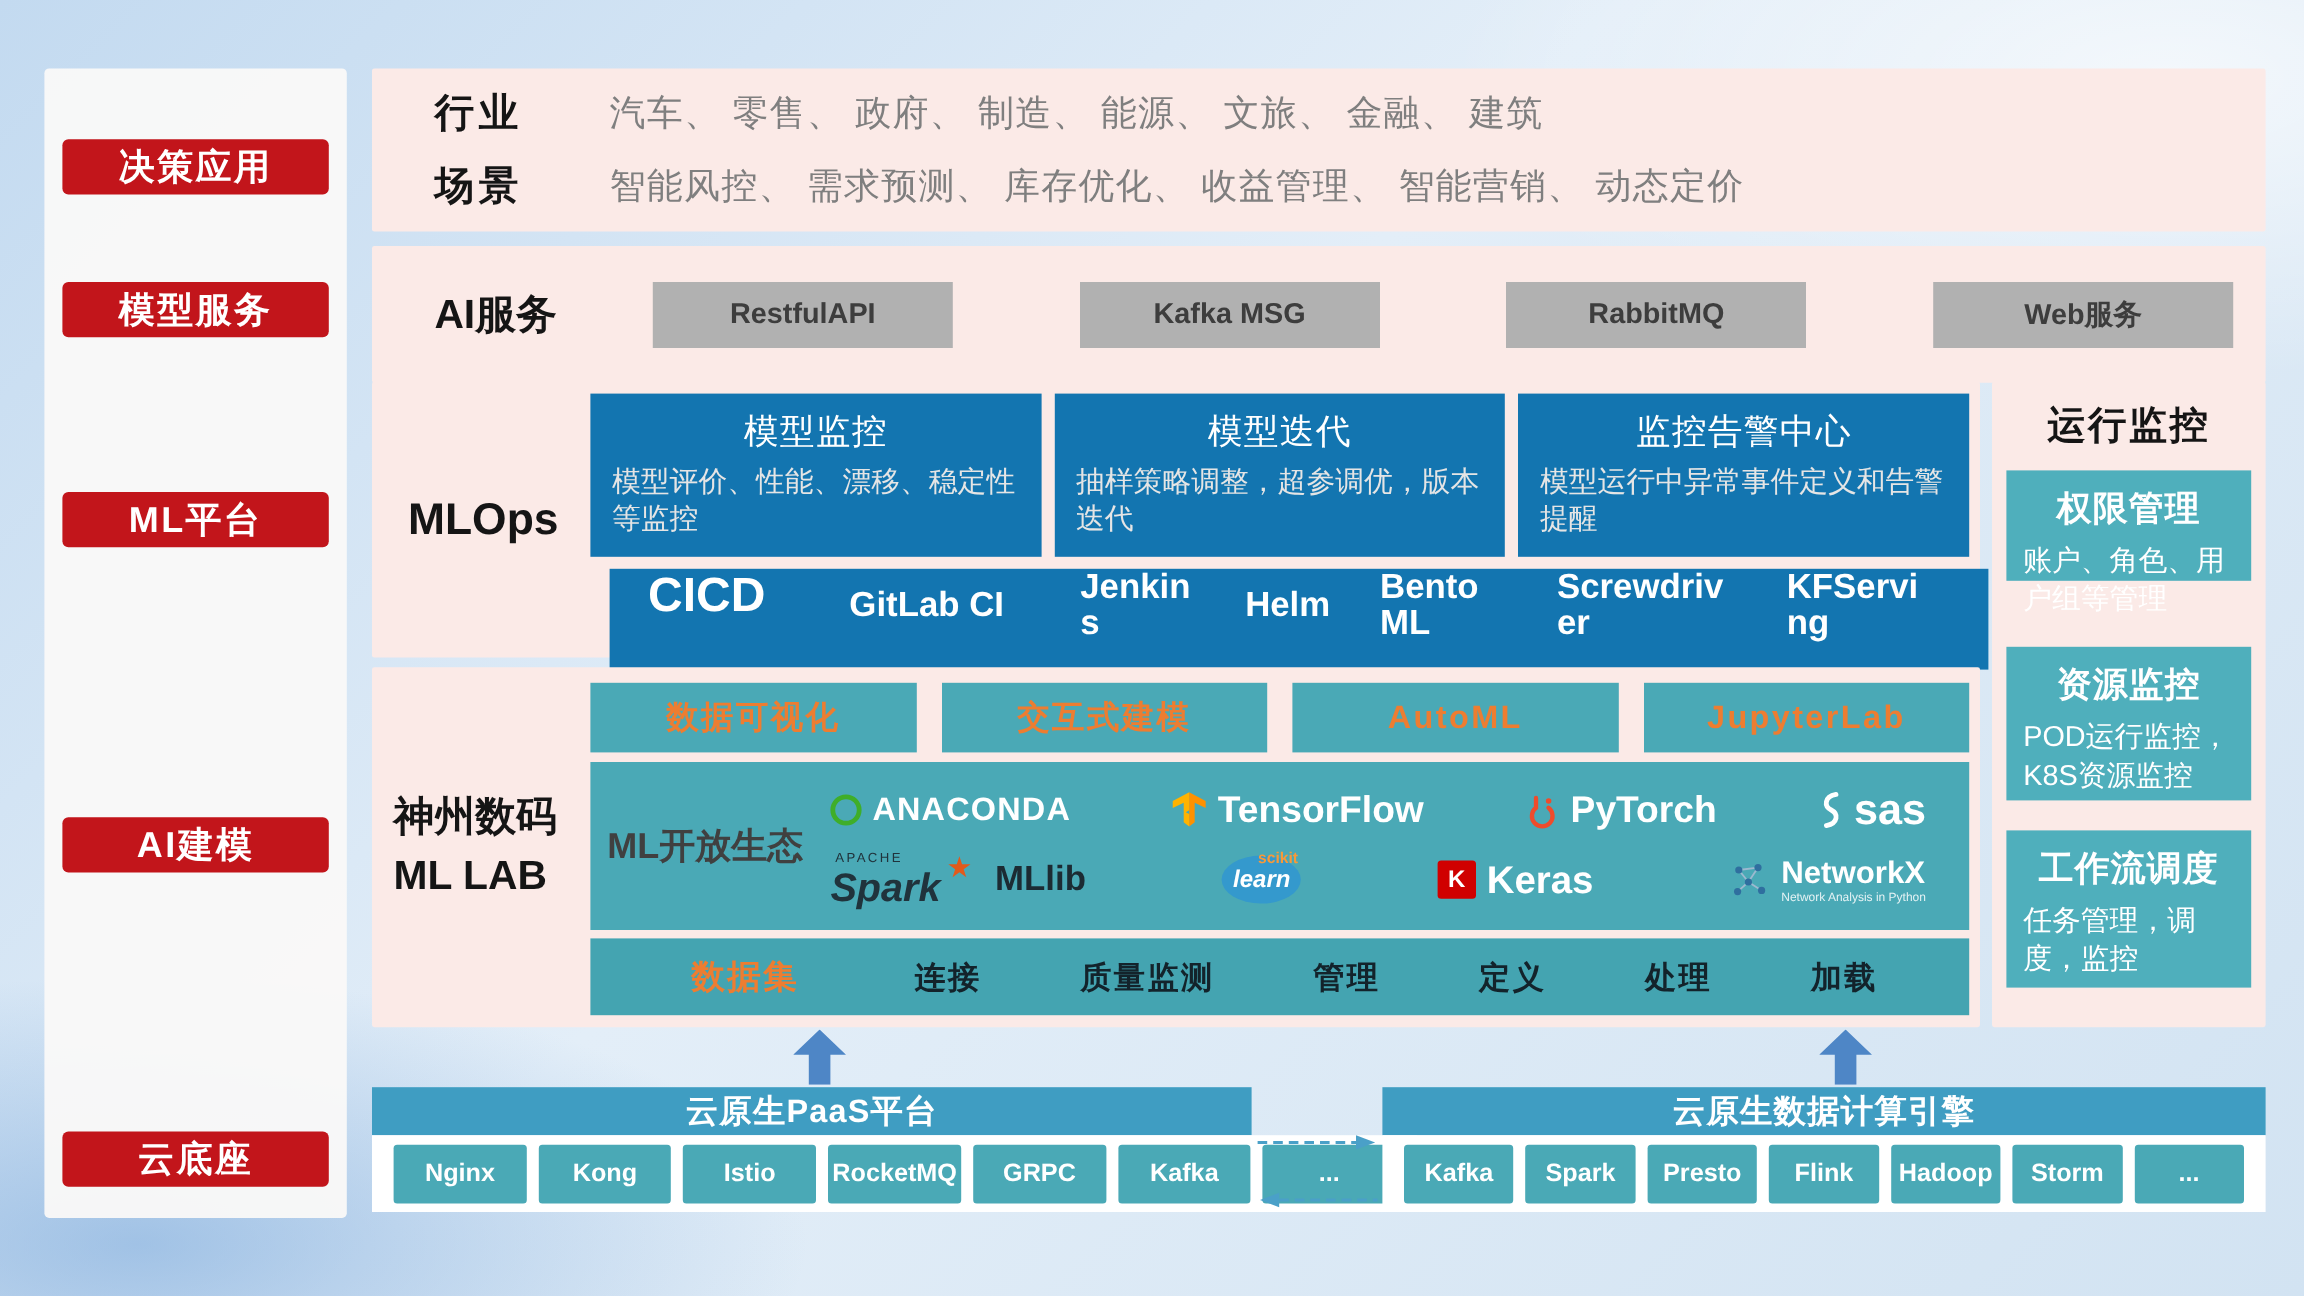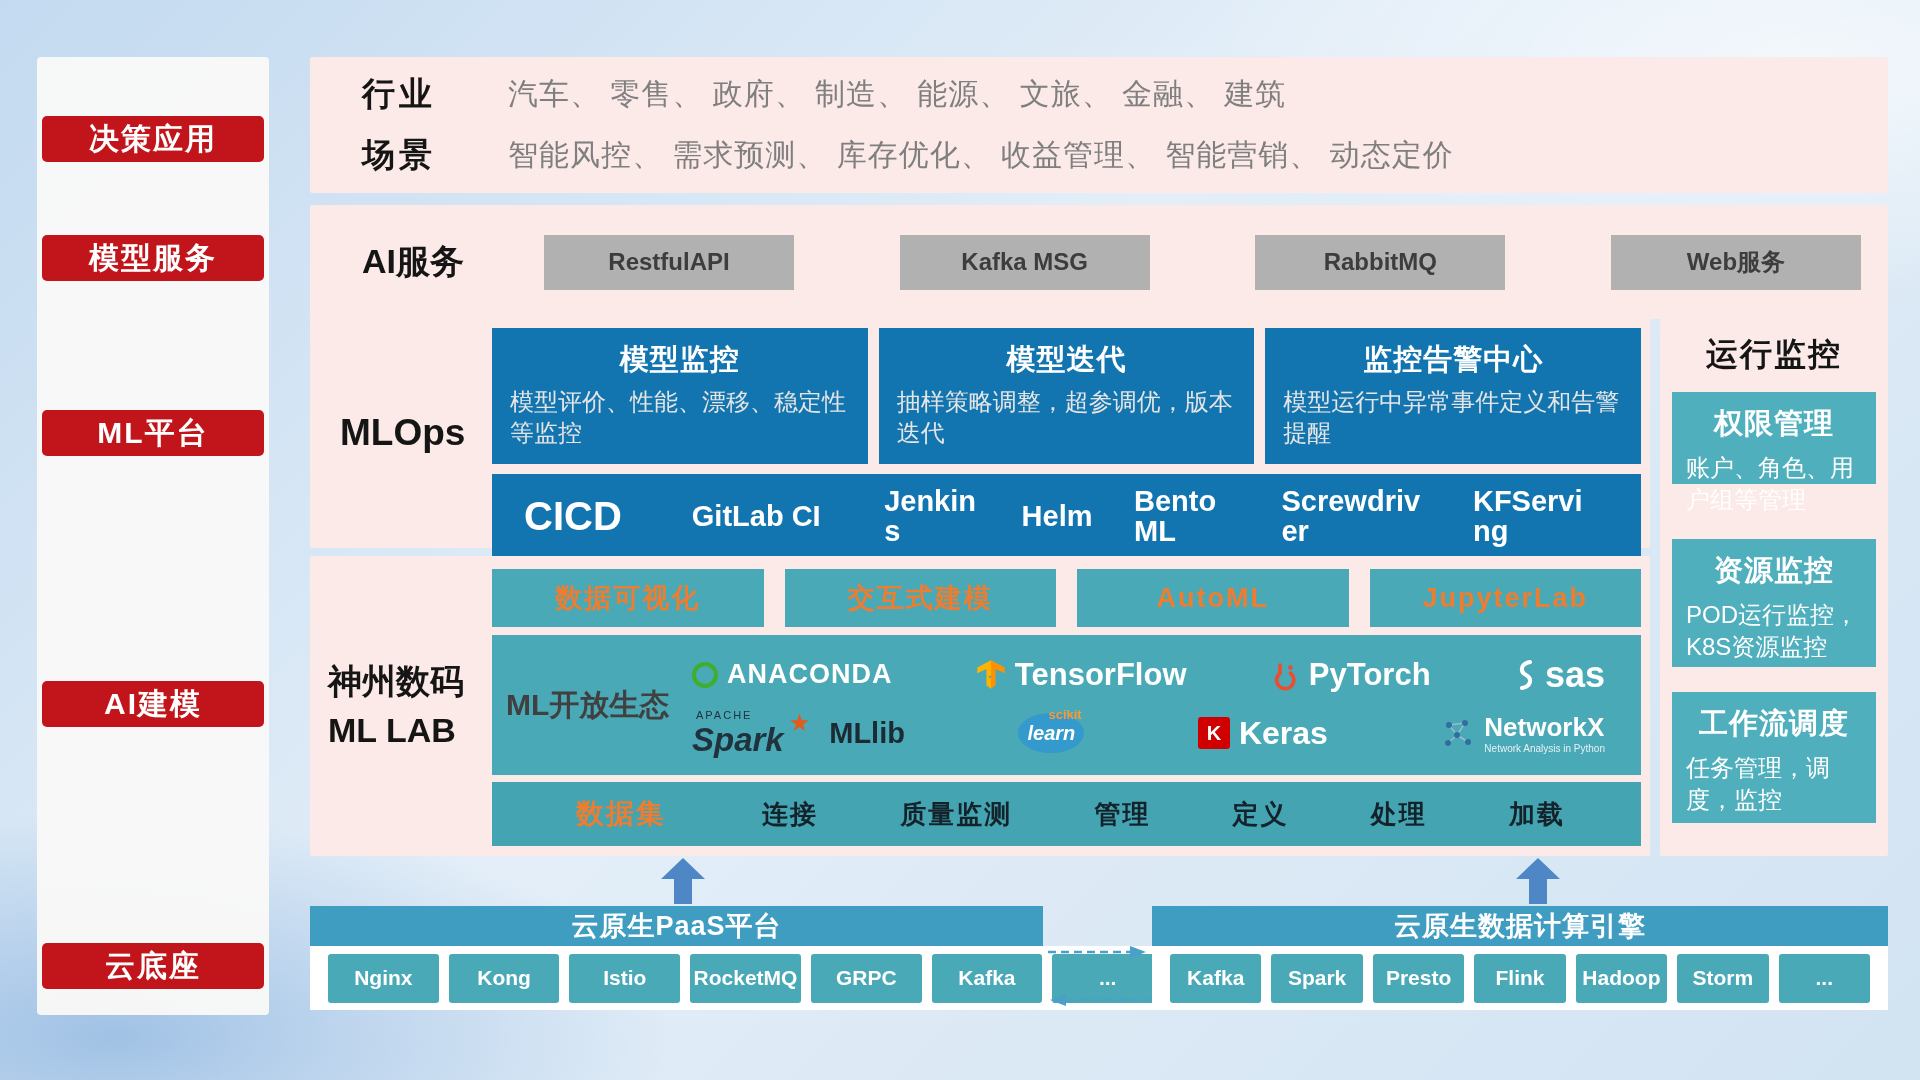"决策应用" .sidebar { width: 232px -> 252px }
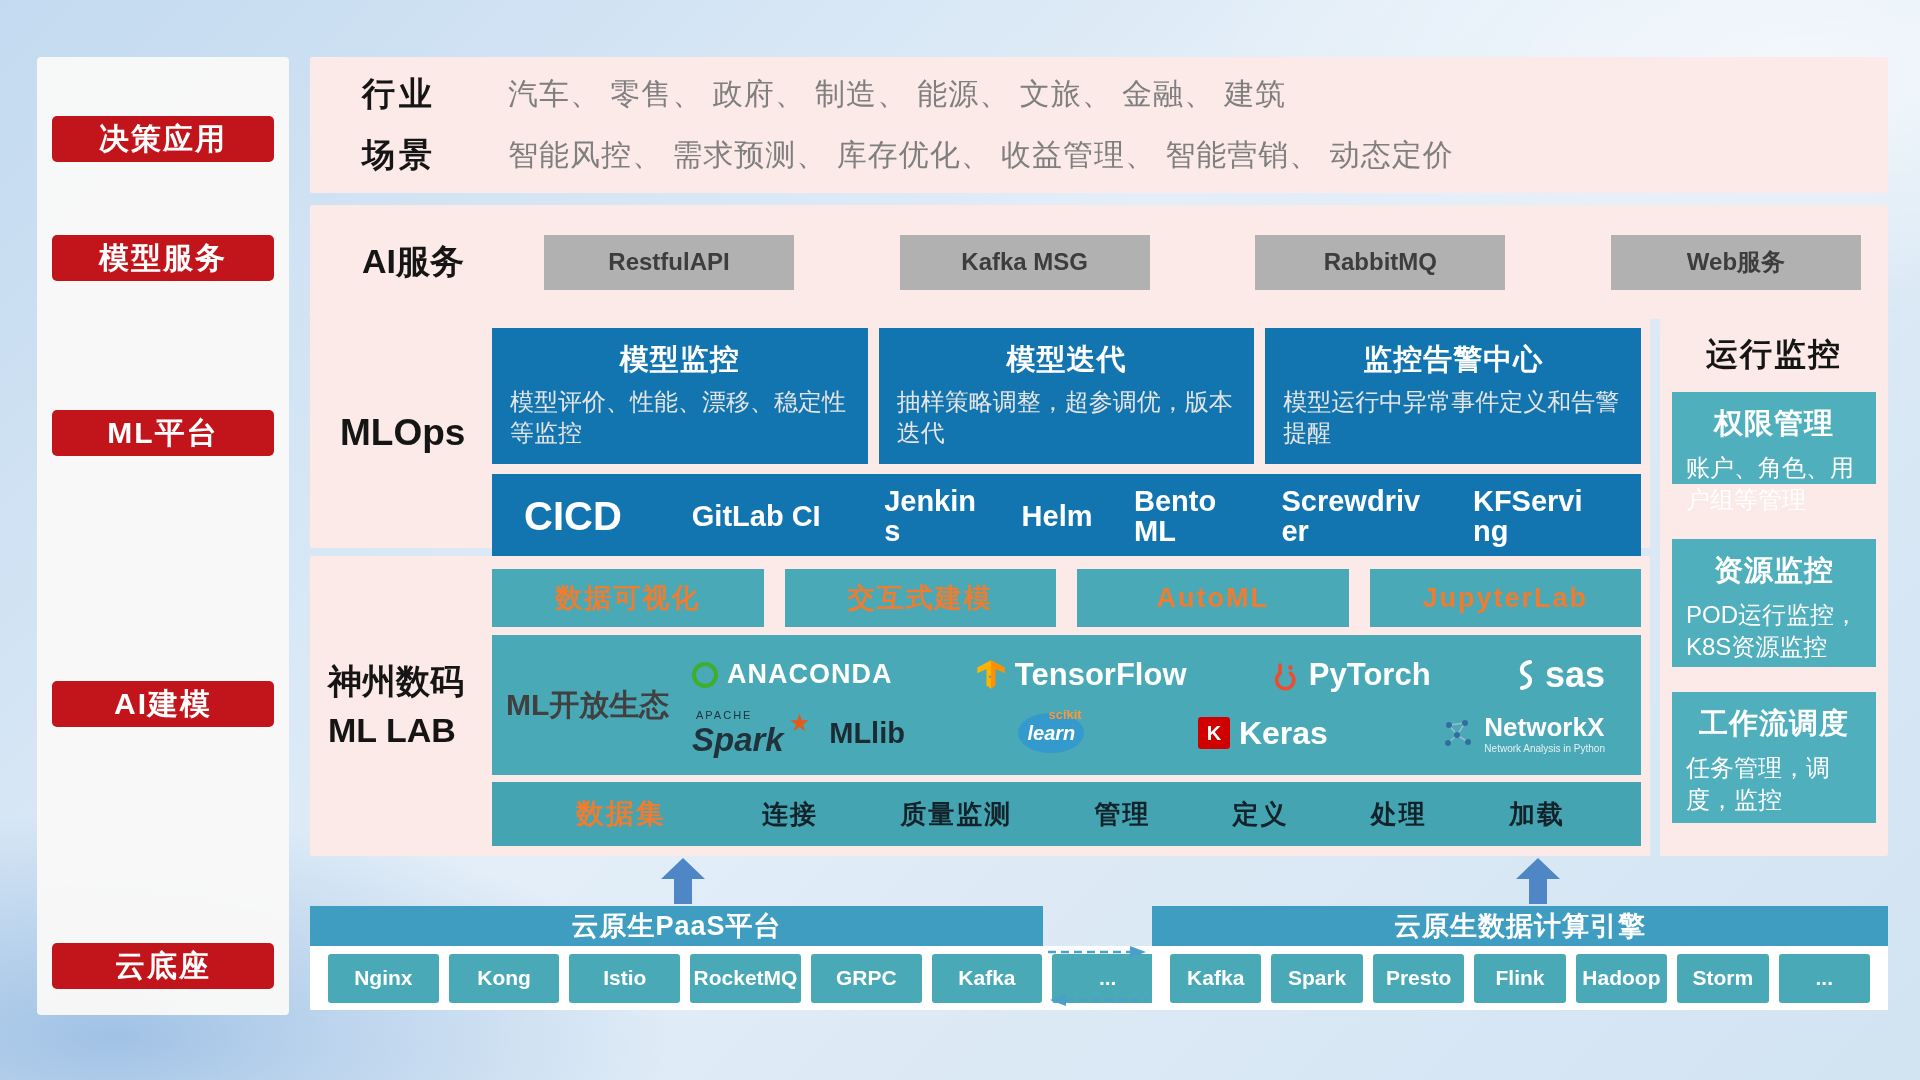"模型监控" .bc-title { font-weight: bold -> normal }
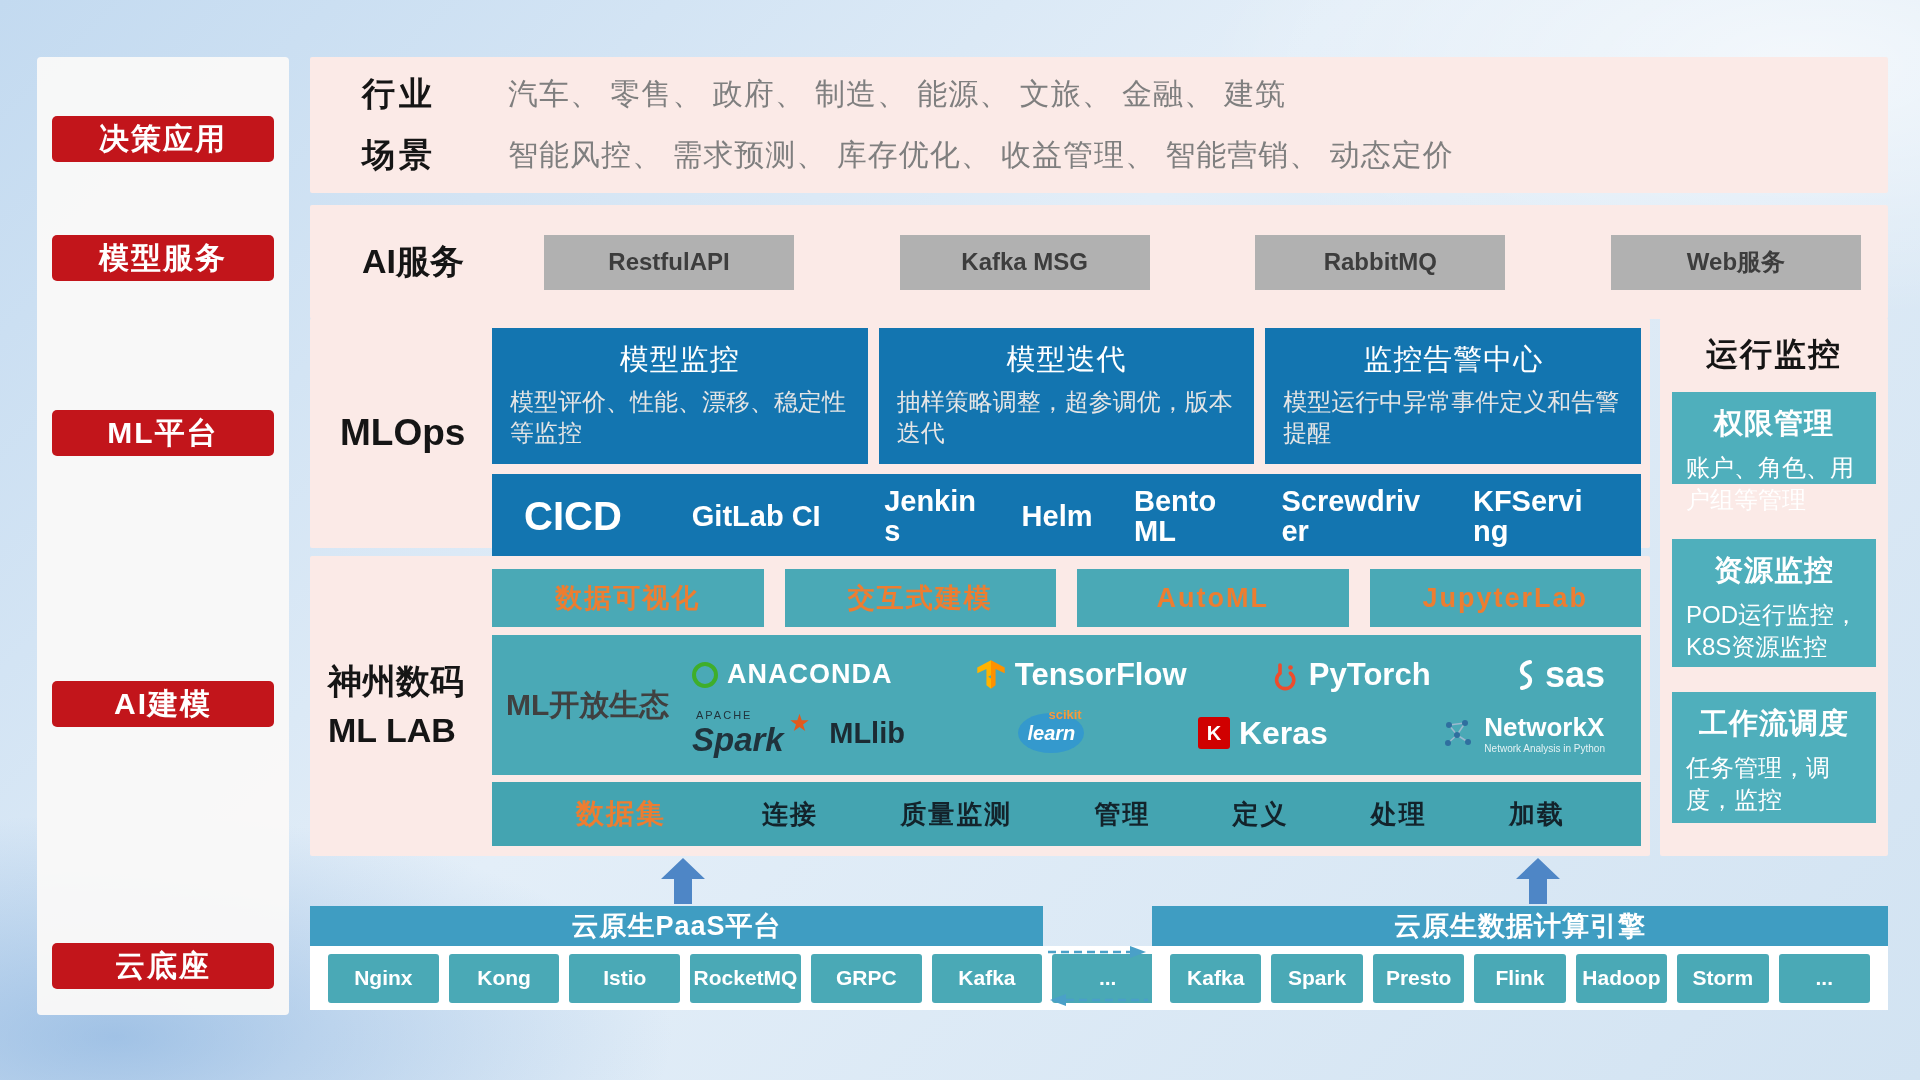"CICD" .cicd-bar { align-items: center -> flex-start; left: 182px -> 198px }
